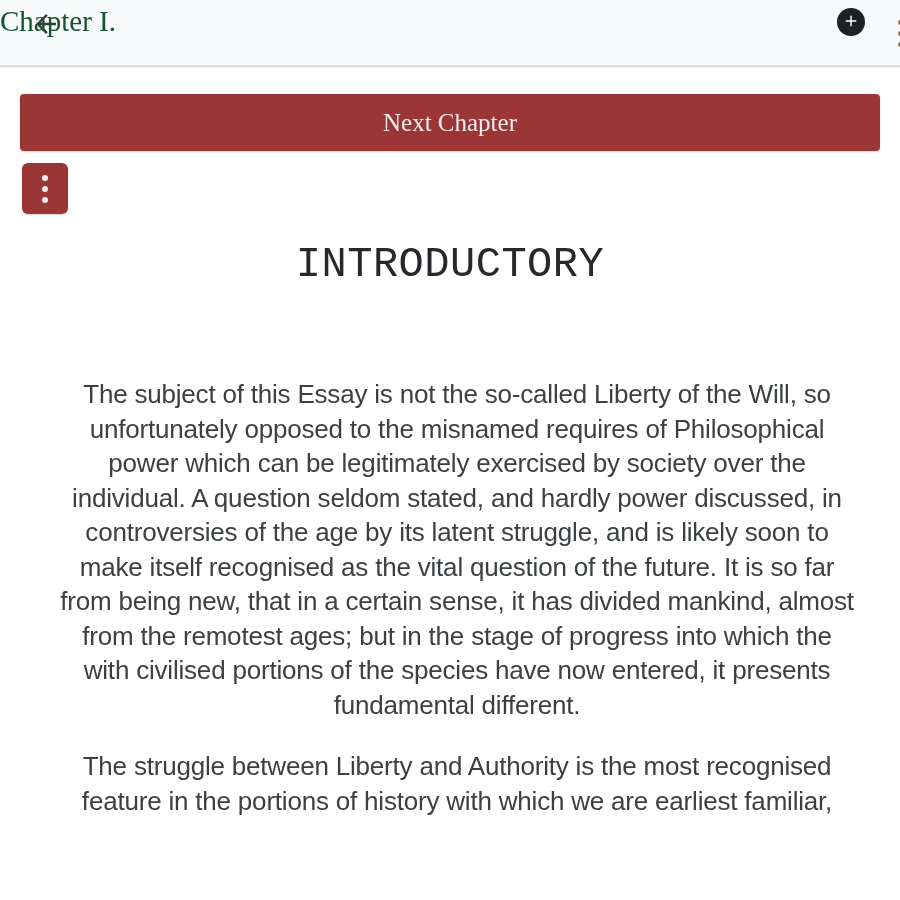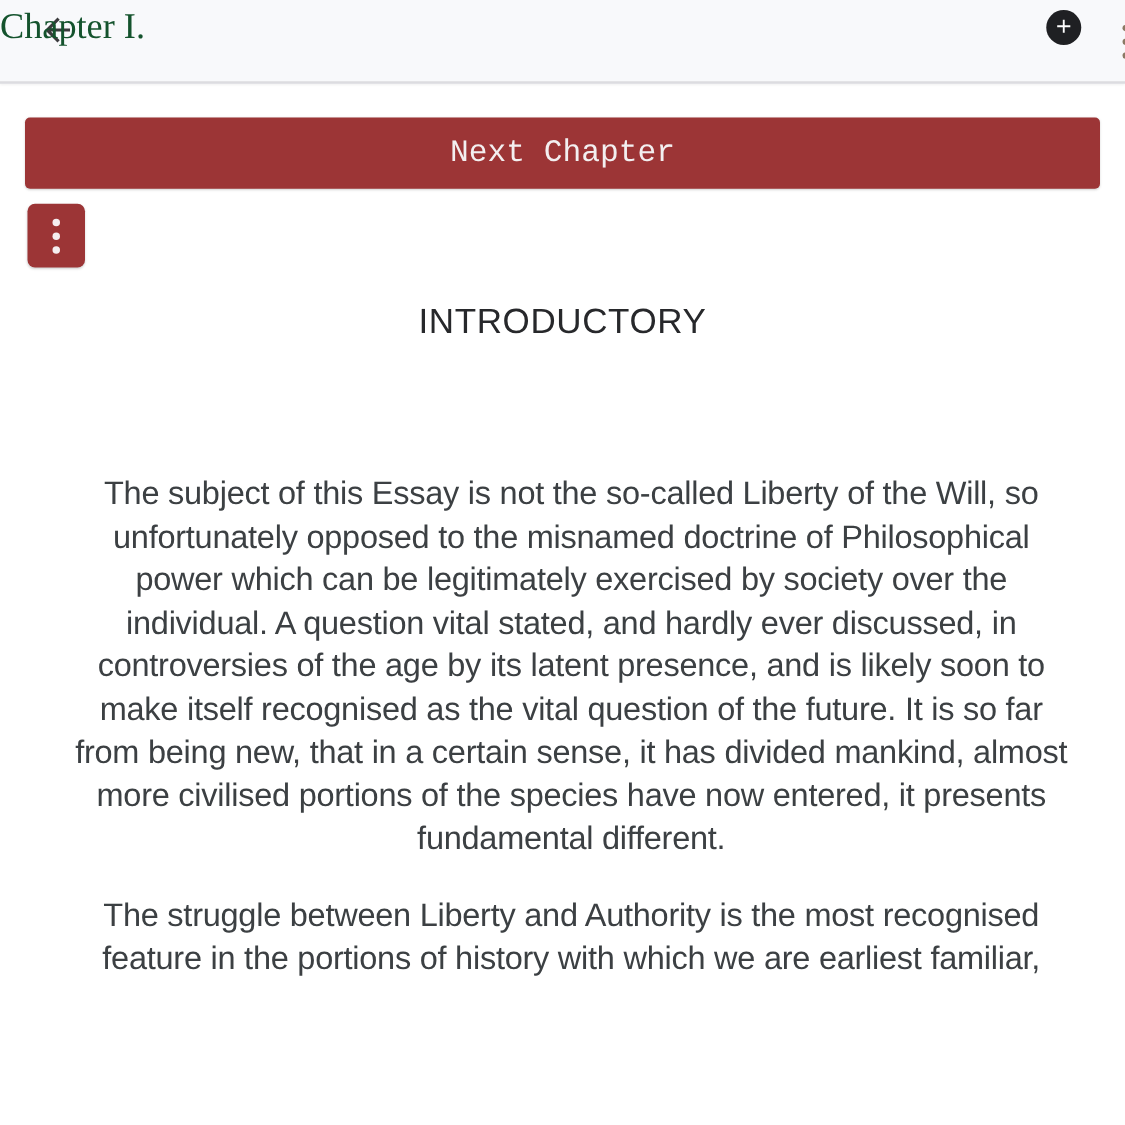"Next Chapter" .next-chapter-btn { font-family: Liberation Mono, monospace -> Liberation Serif, serif }
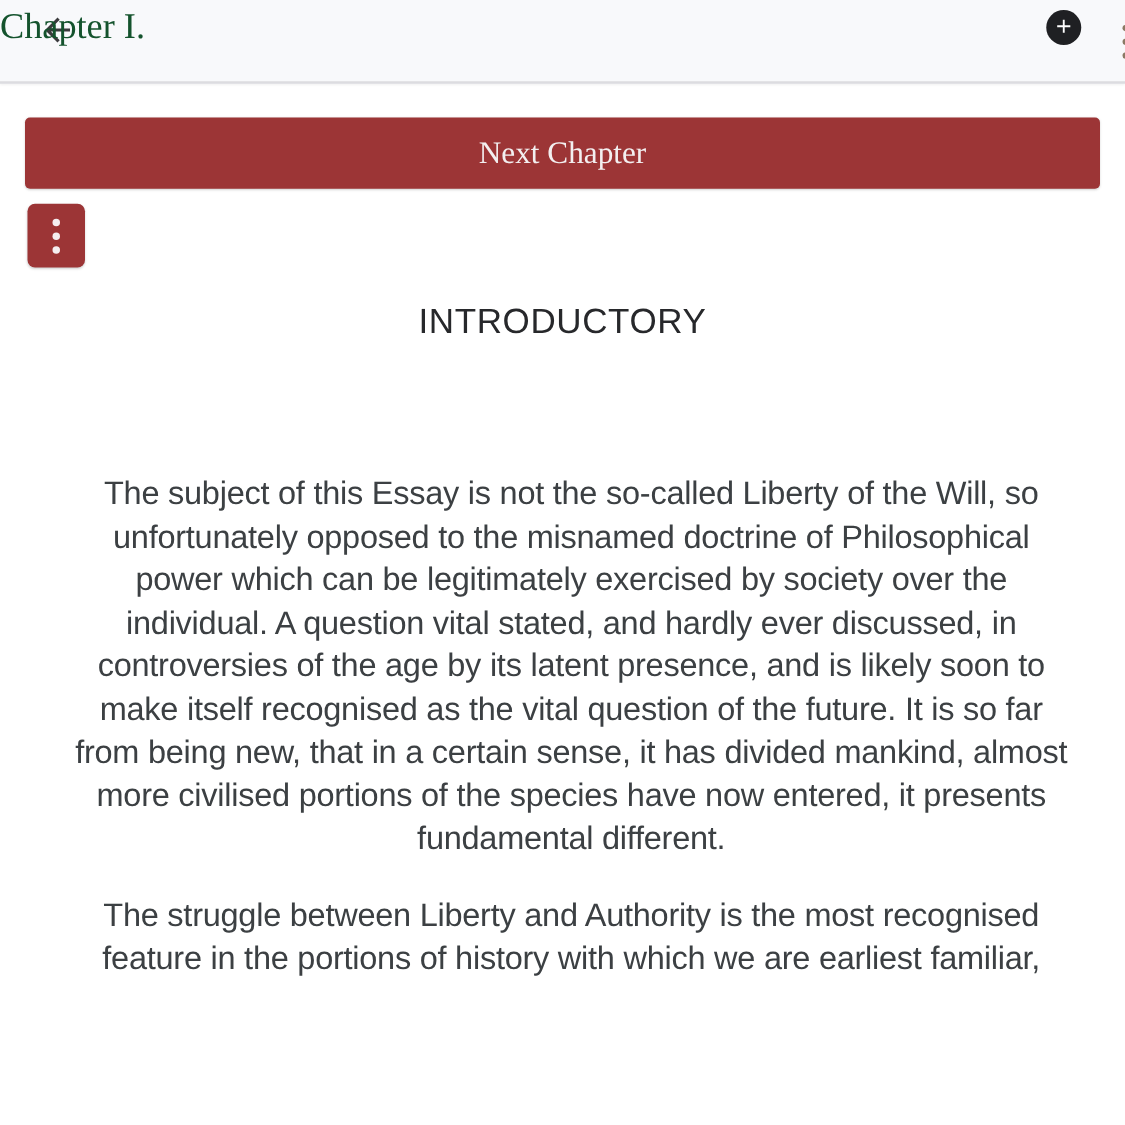"INTRODUCTORY" .chapter-heading { font-family: Liberation Sans, sans-serif -> Liberation Mono, monospace; font-size: 28px -> 42px }
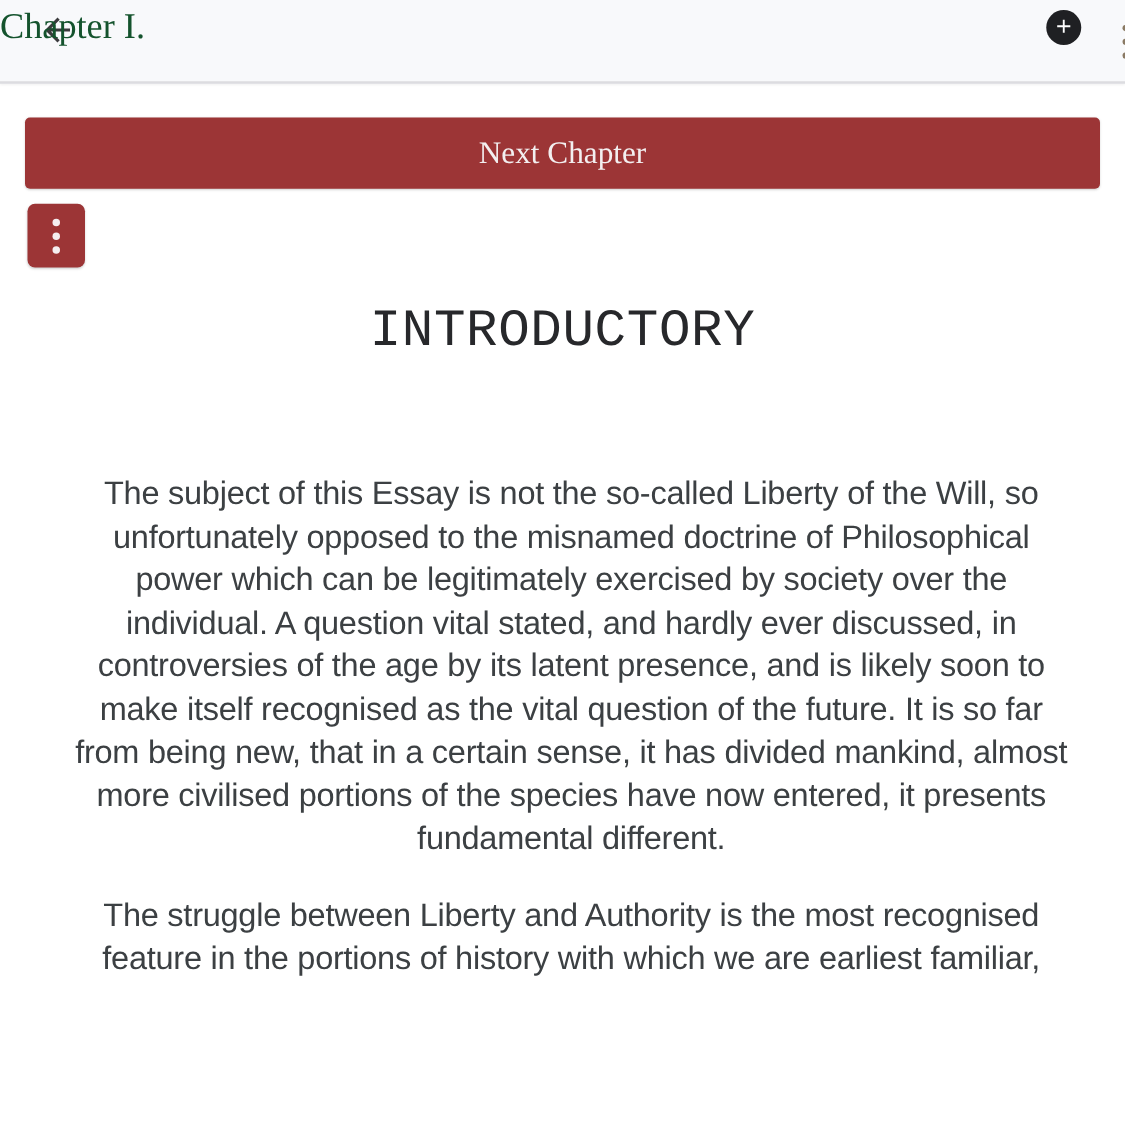"unfortunately opposed to the misnamed" div.text-line { text: doctrine -> requires }
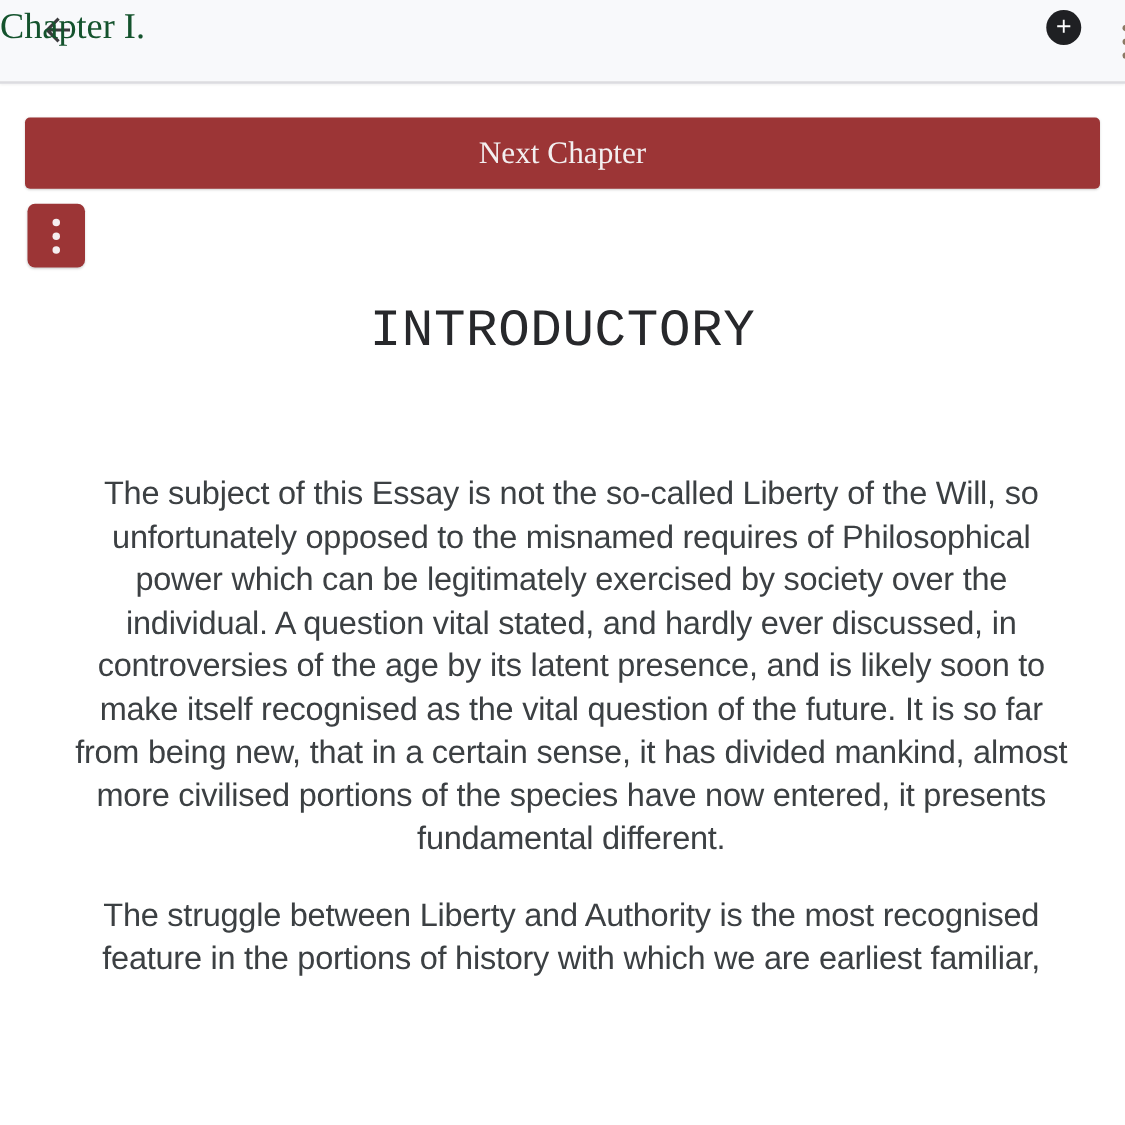"individual. A question vital stated," div.text-line { text: vital stated, and hardly ever -> seldom stated, and hardly power }
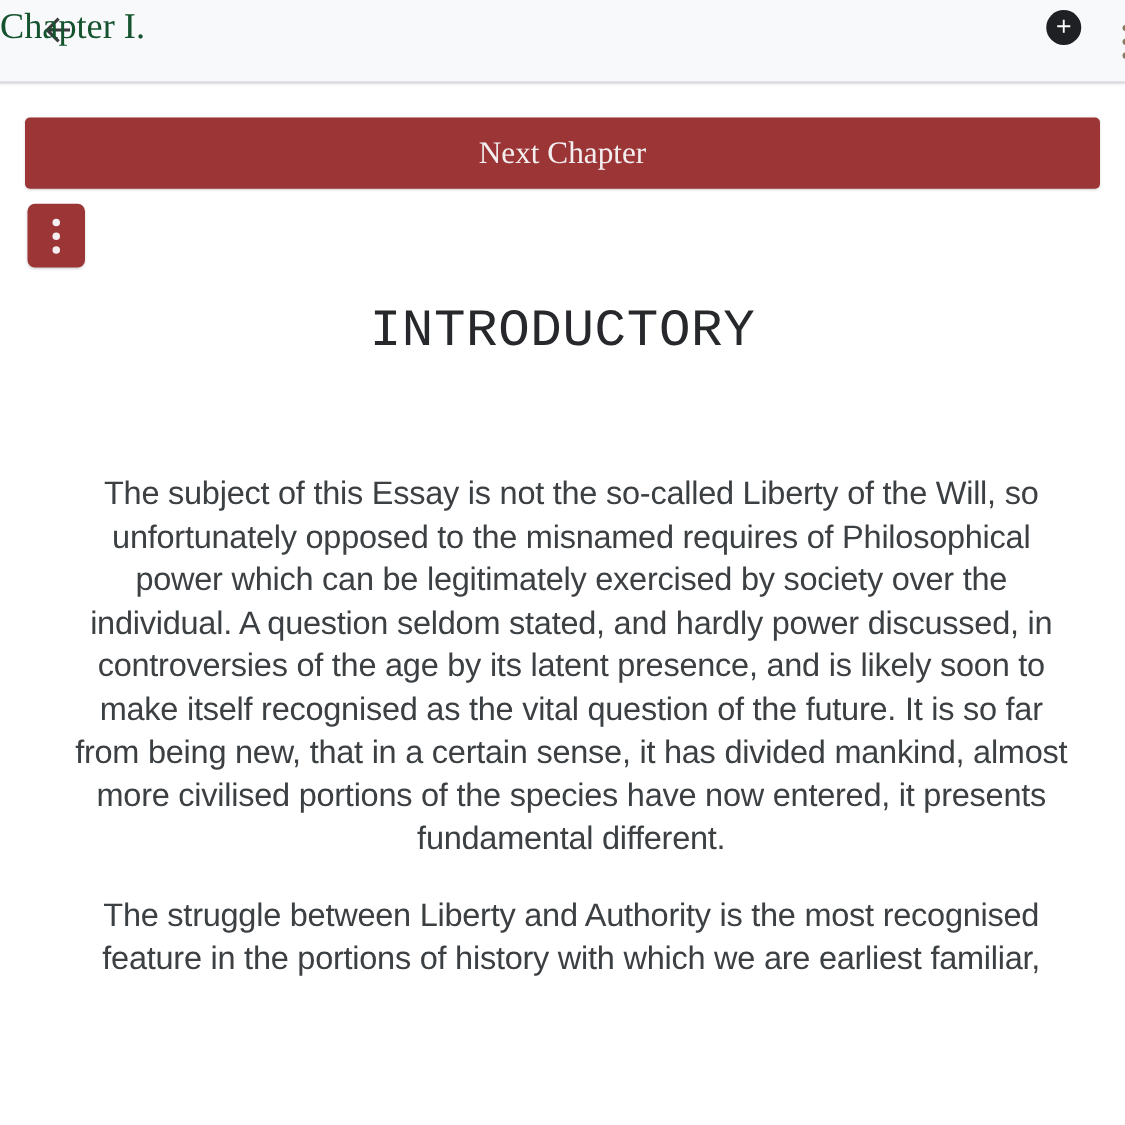"controversies of the age by" div.text-line { text: presence -> struggle }
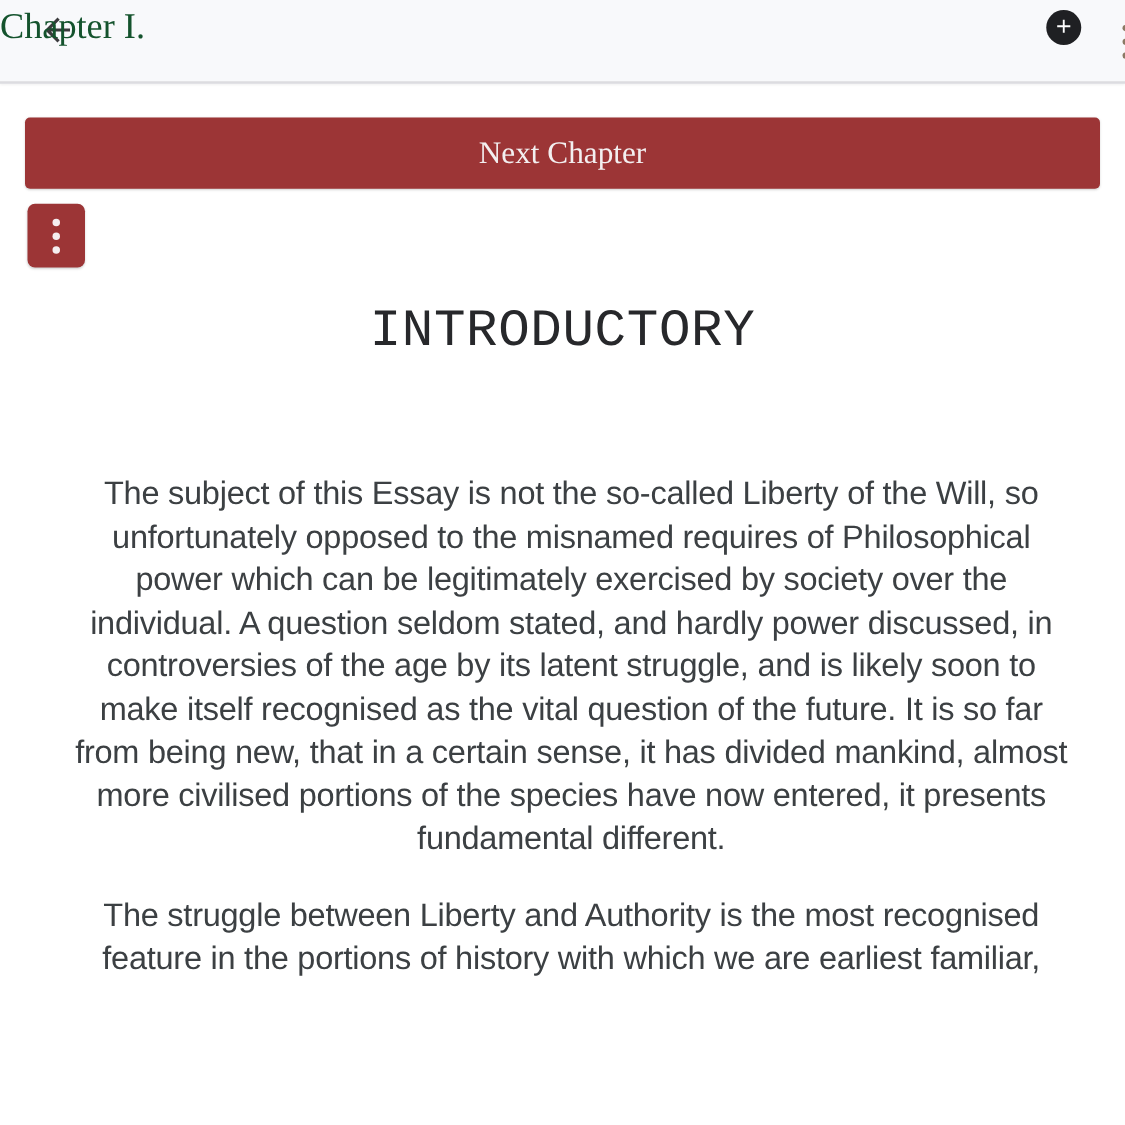"from the remotest ages; but" div.text-line { html: none -> <div>from the remotest ages; but in the stage of progress into which the</div> }
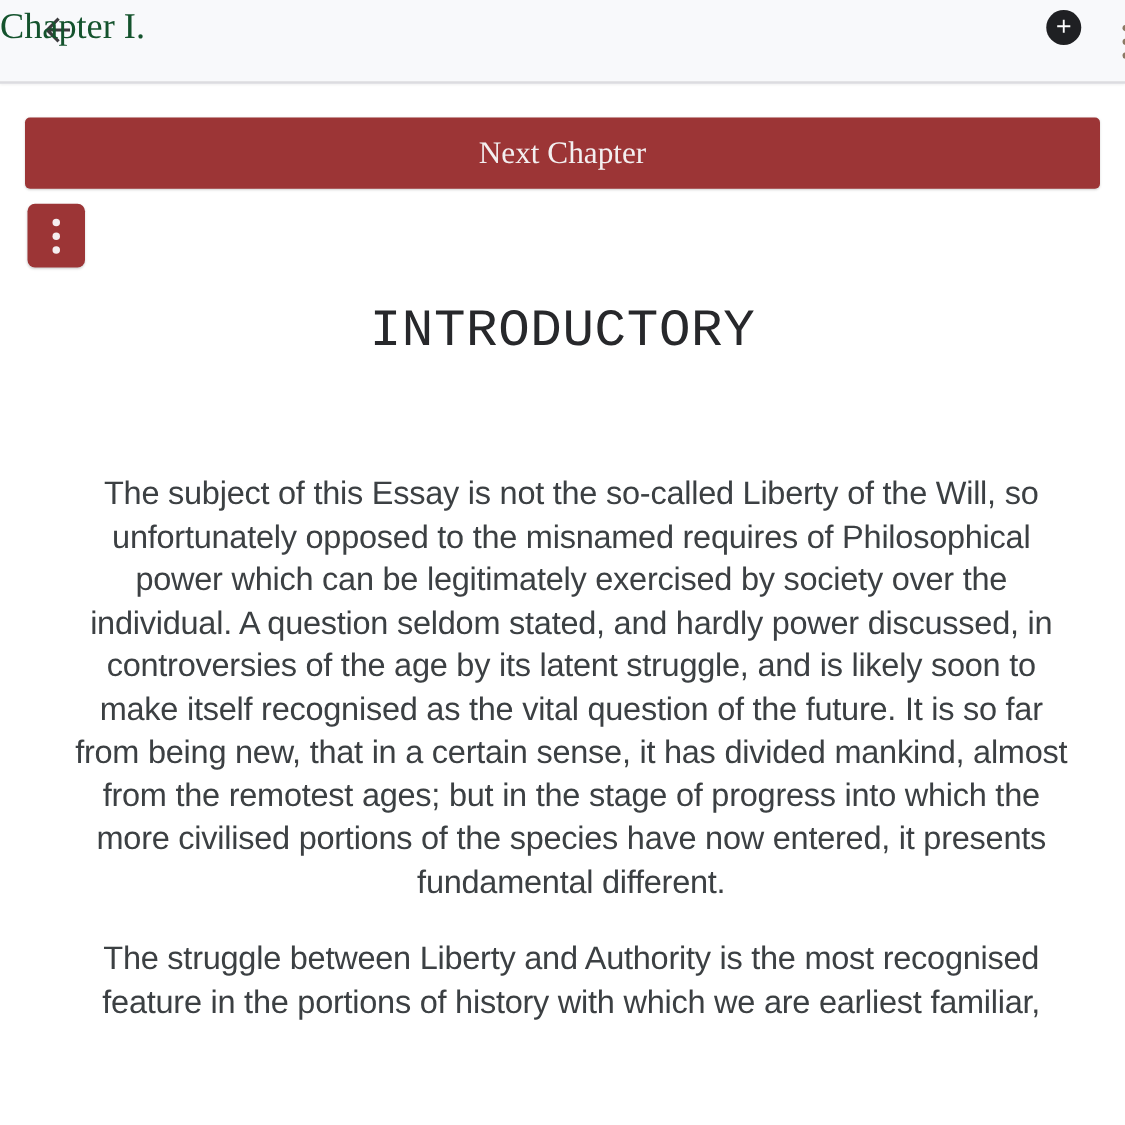"more civilised portions of the" div.text-line { text: more -> with }
